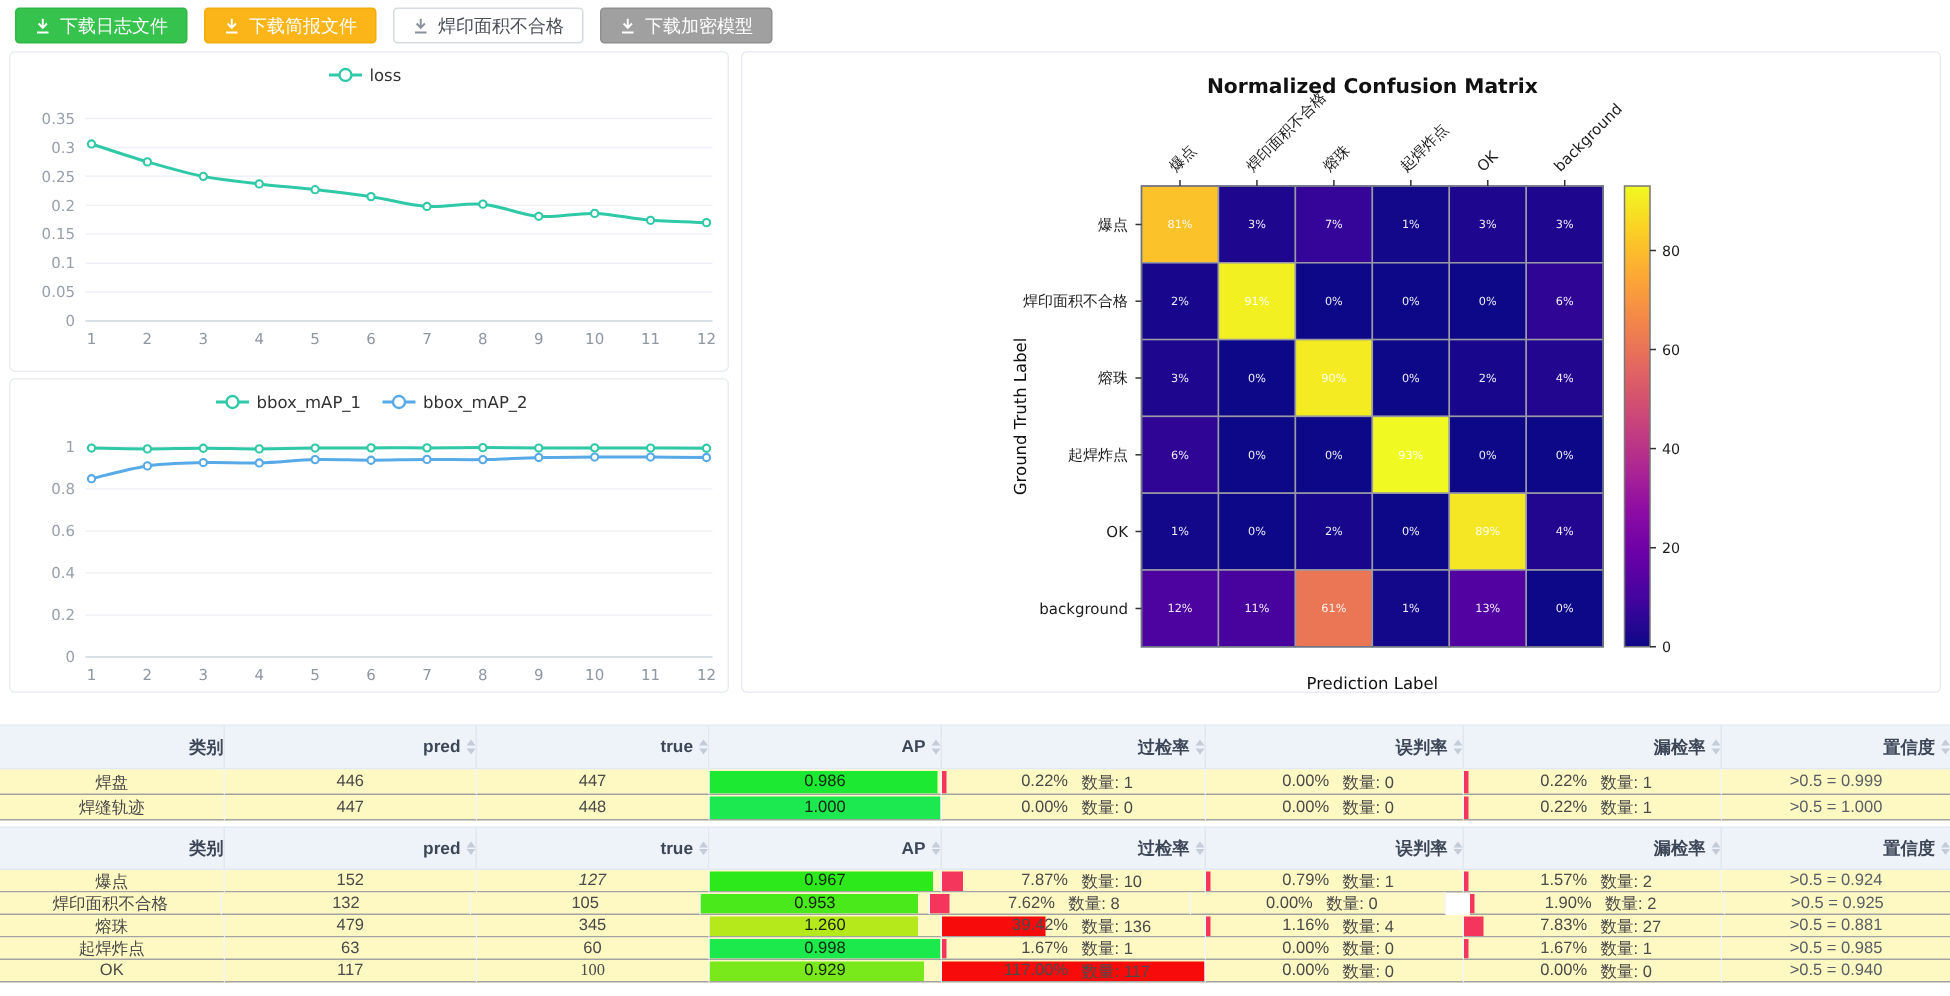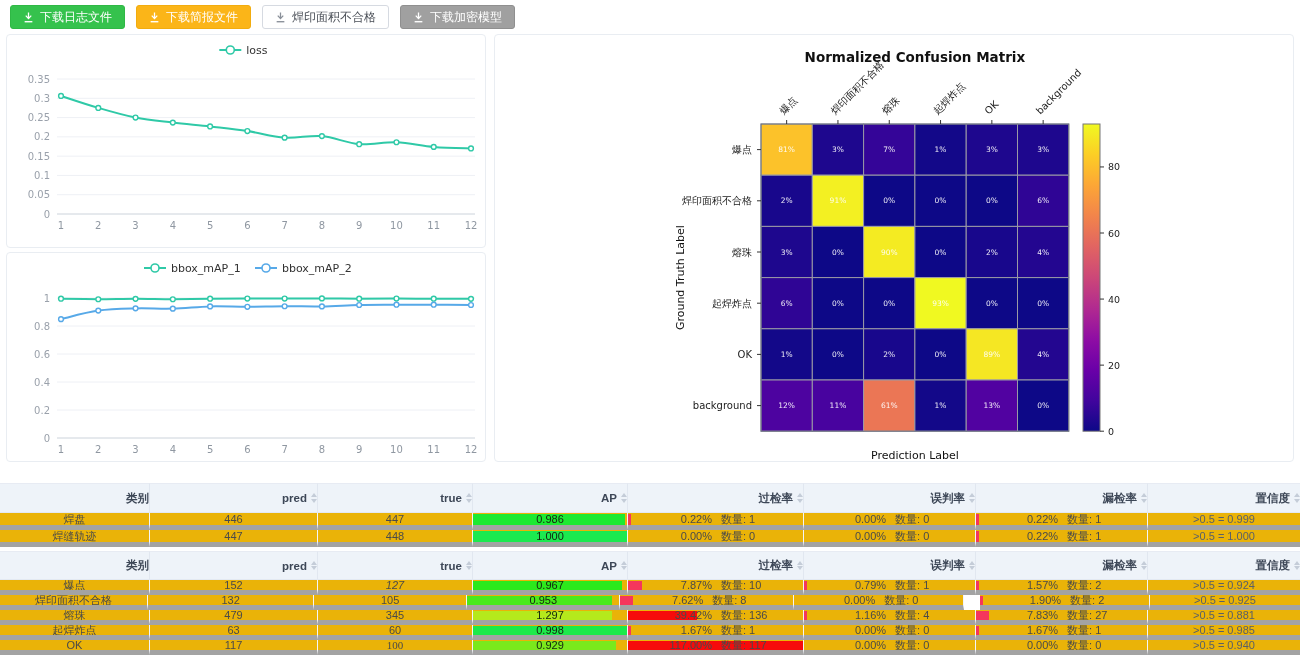"焊盘" .td { background: #eab308 -> #fef9c3; border-bottom: 5px solid #a3a3a3 -> 1px solid #a3a3a3 }
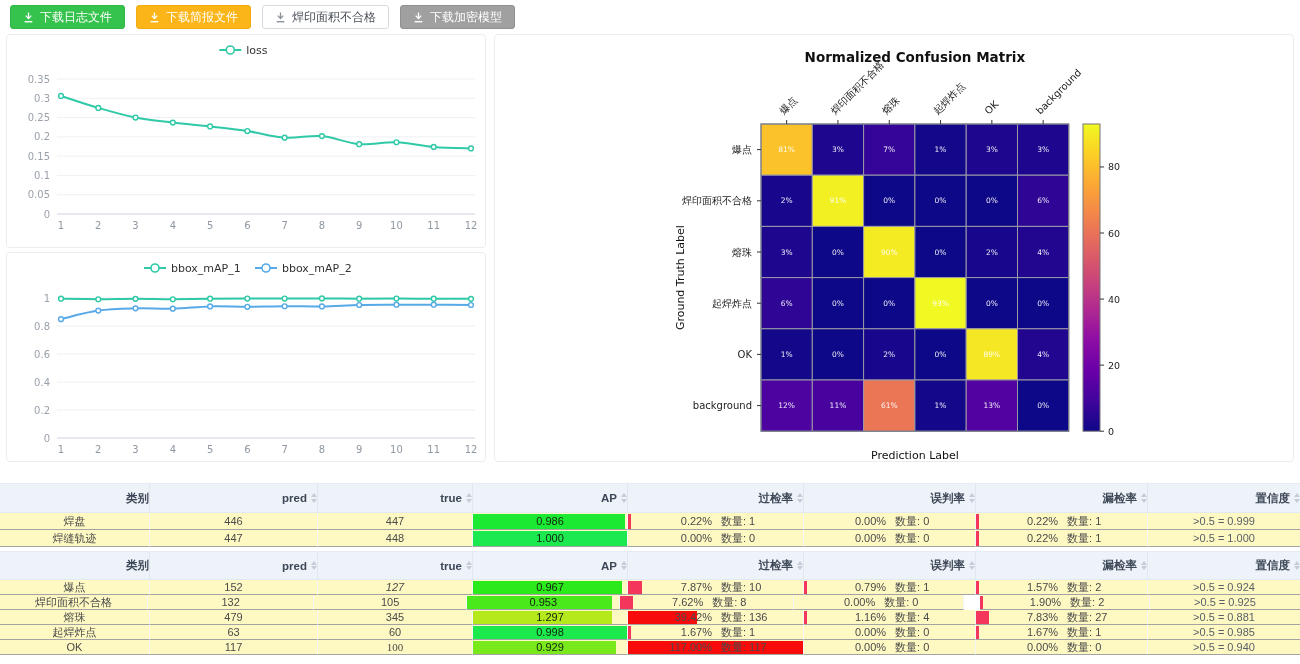"1.297" span.apval { text: 1.297 -> 1.260 }
